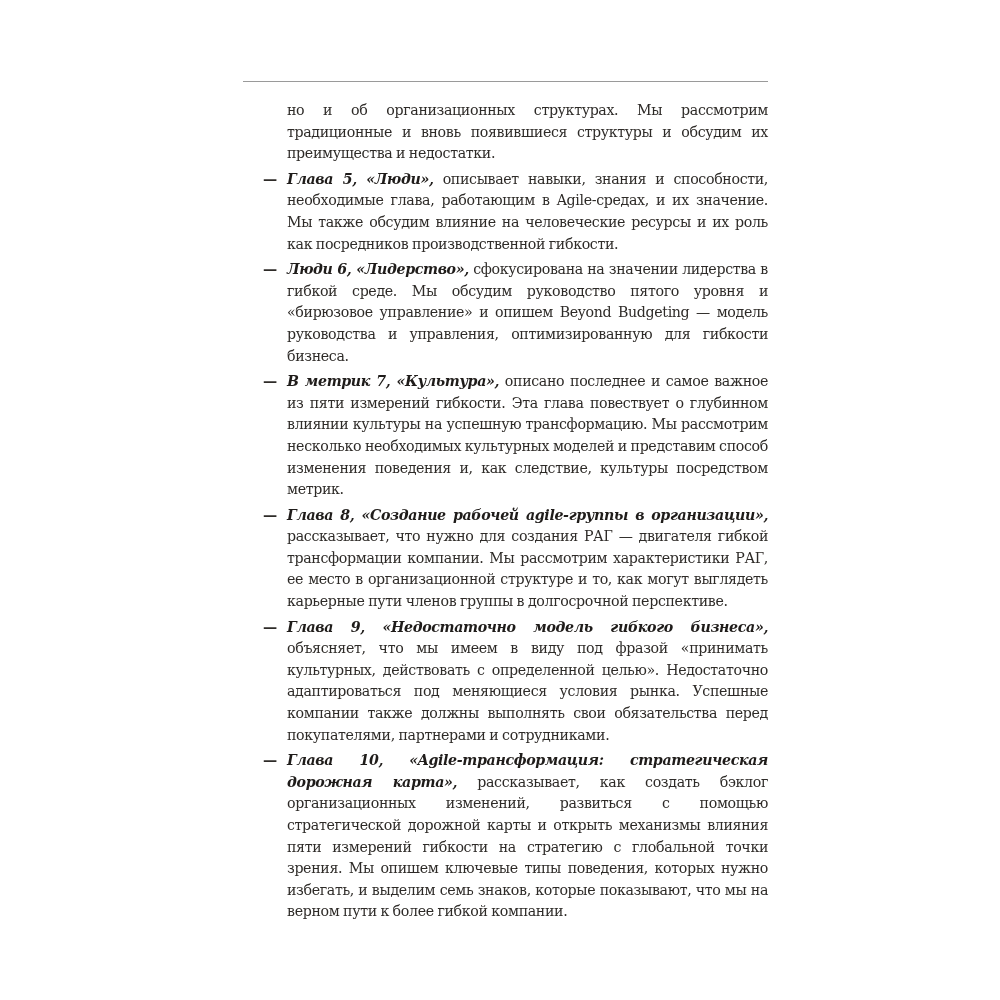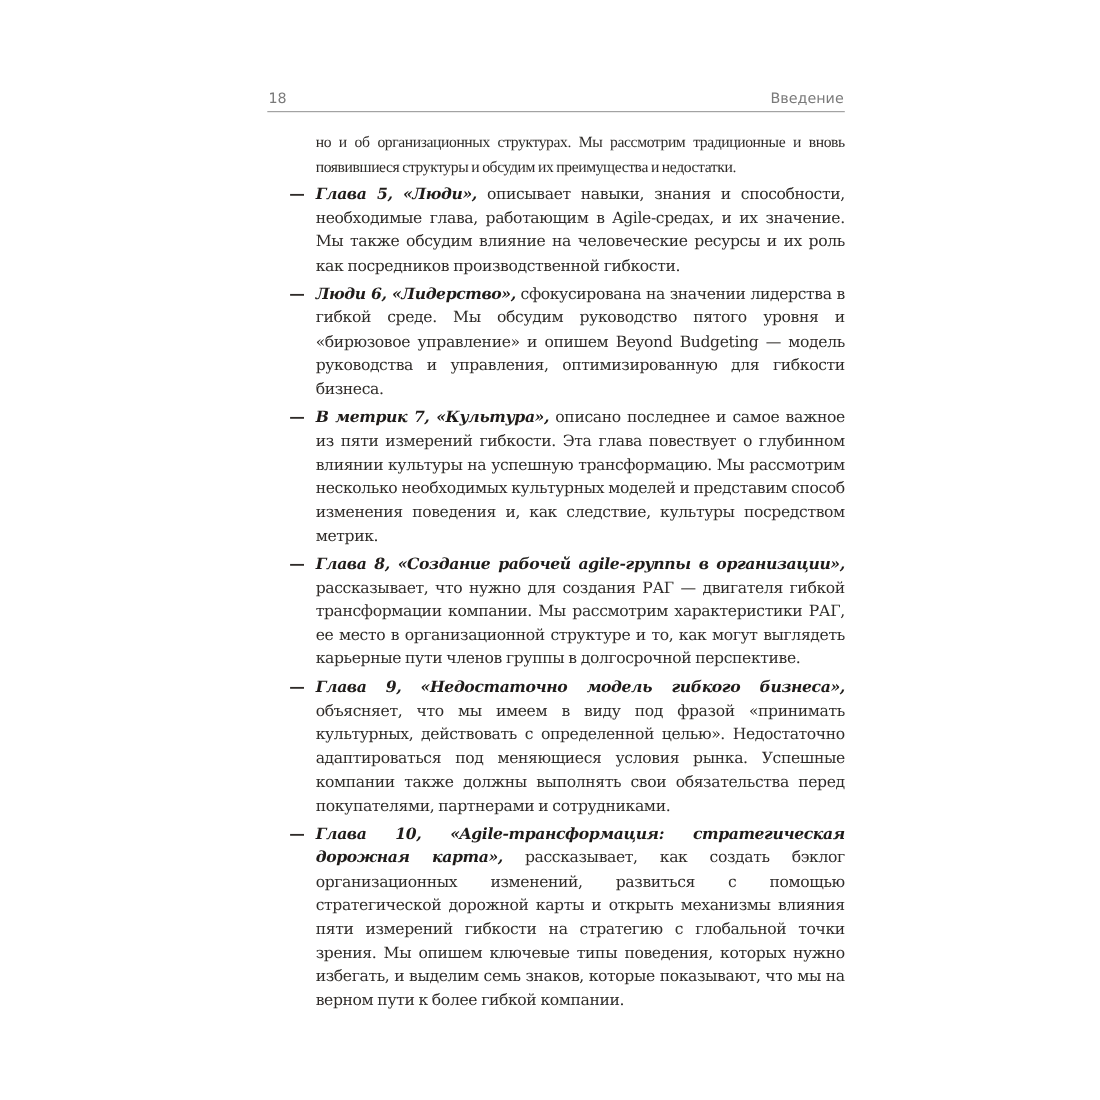"18" div.running-head { html: <div> <span>18</span> <span>Введение</span> </div> -> none }
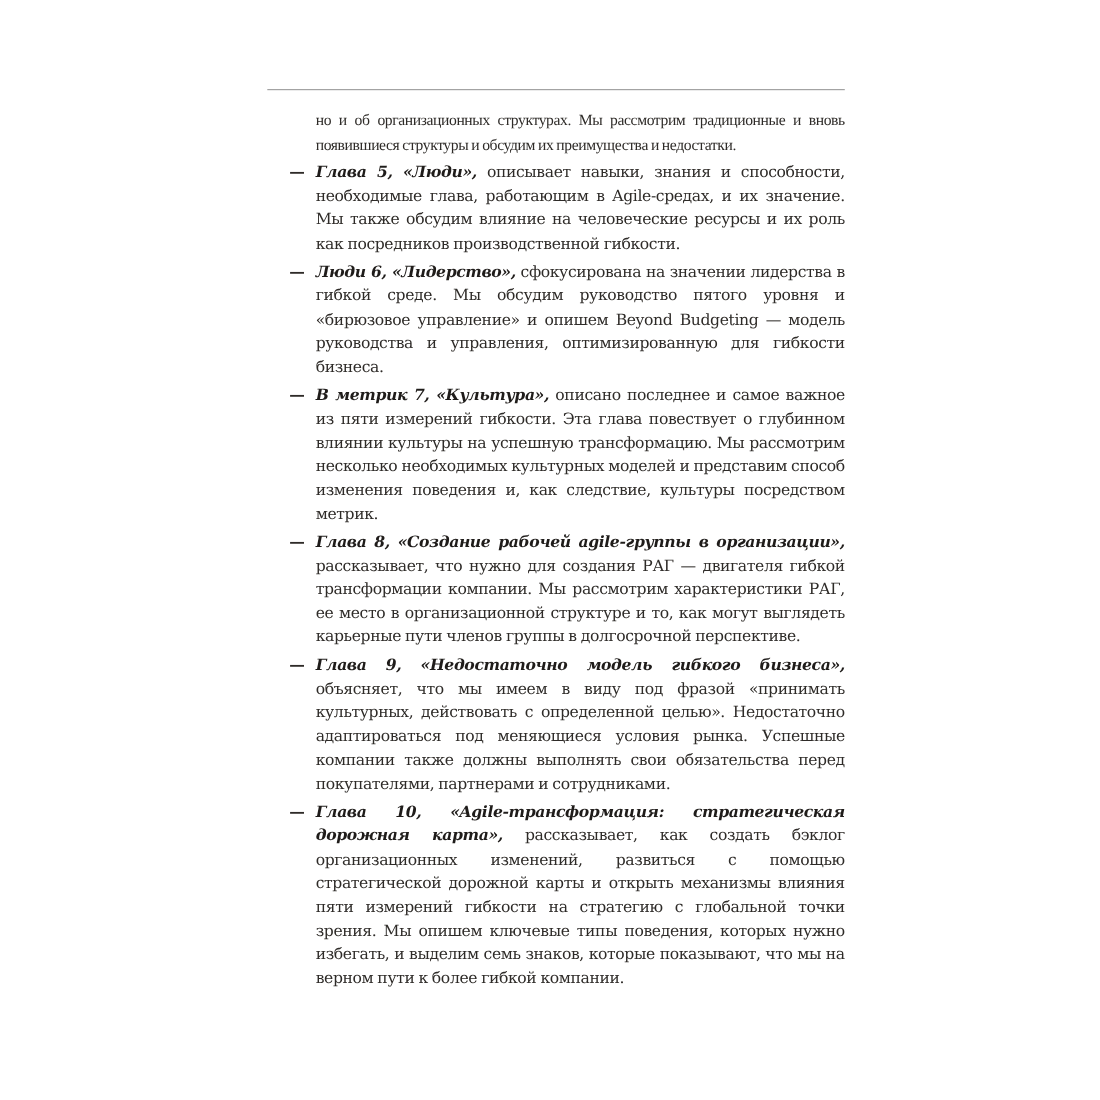"но и об организационных структурах." .para { font-family: Liberation Serif, serif -> none }
